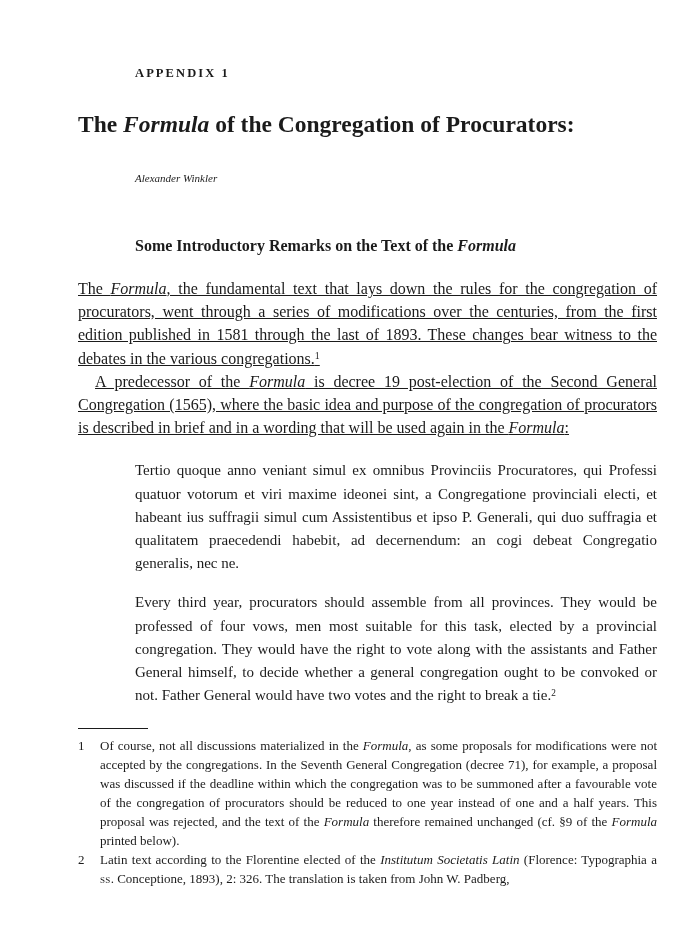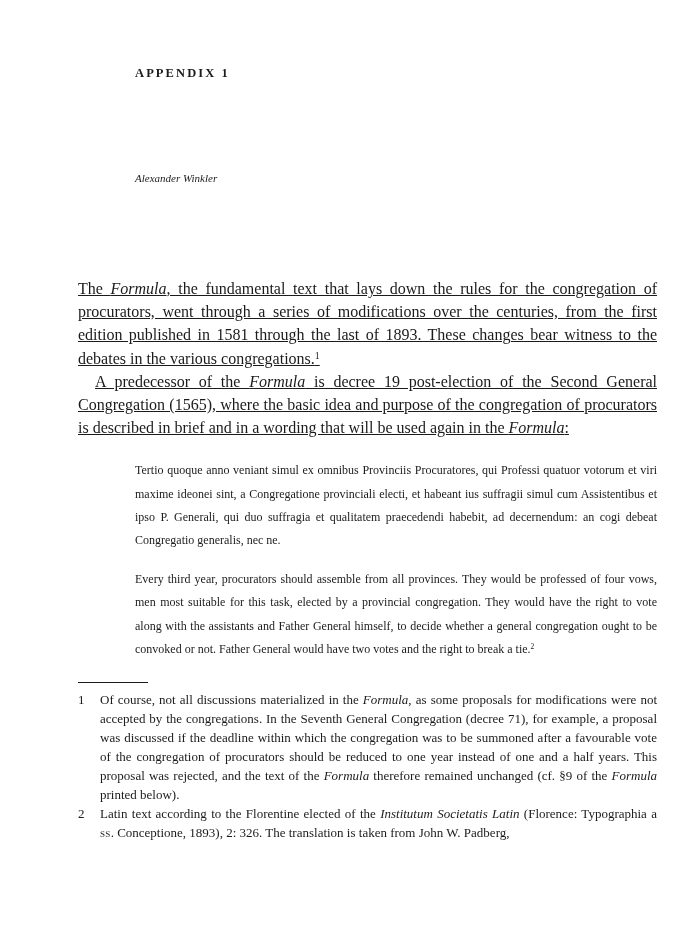"The Formula of the Congregation" span { html: none -> <span><span>The </span><span>Formula</span><span> of the Congregation of Procurators:</span></span> }
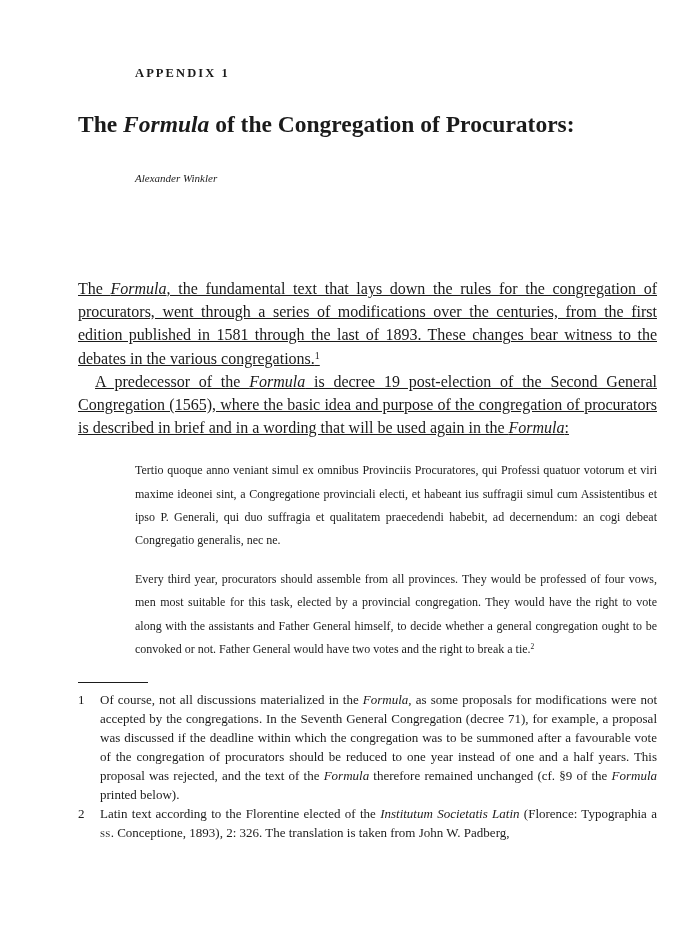"Some Introductory Remarks on the" span { html: none -> <span><span>Some Introductory Remarks on the Text of the </span><span>Formula</span></span> }
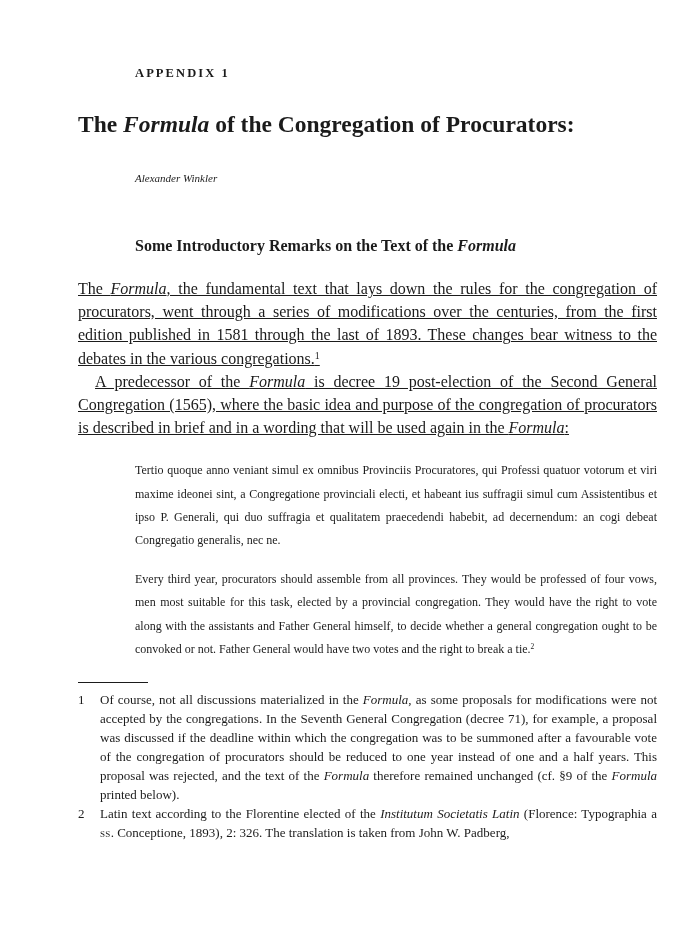"Tertio quoque anno veniant simul" .quote { font-size: 12px -> 15px }
